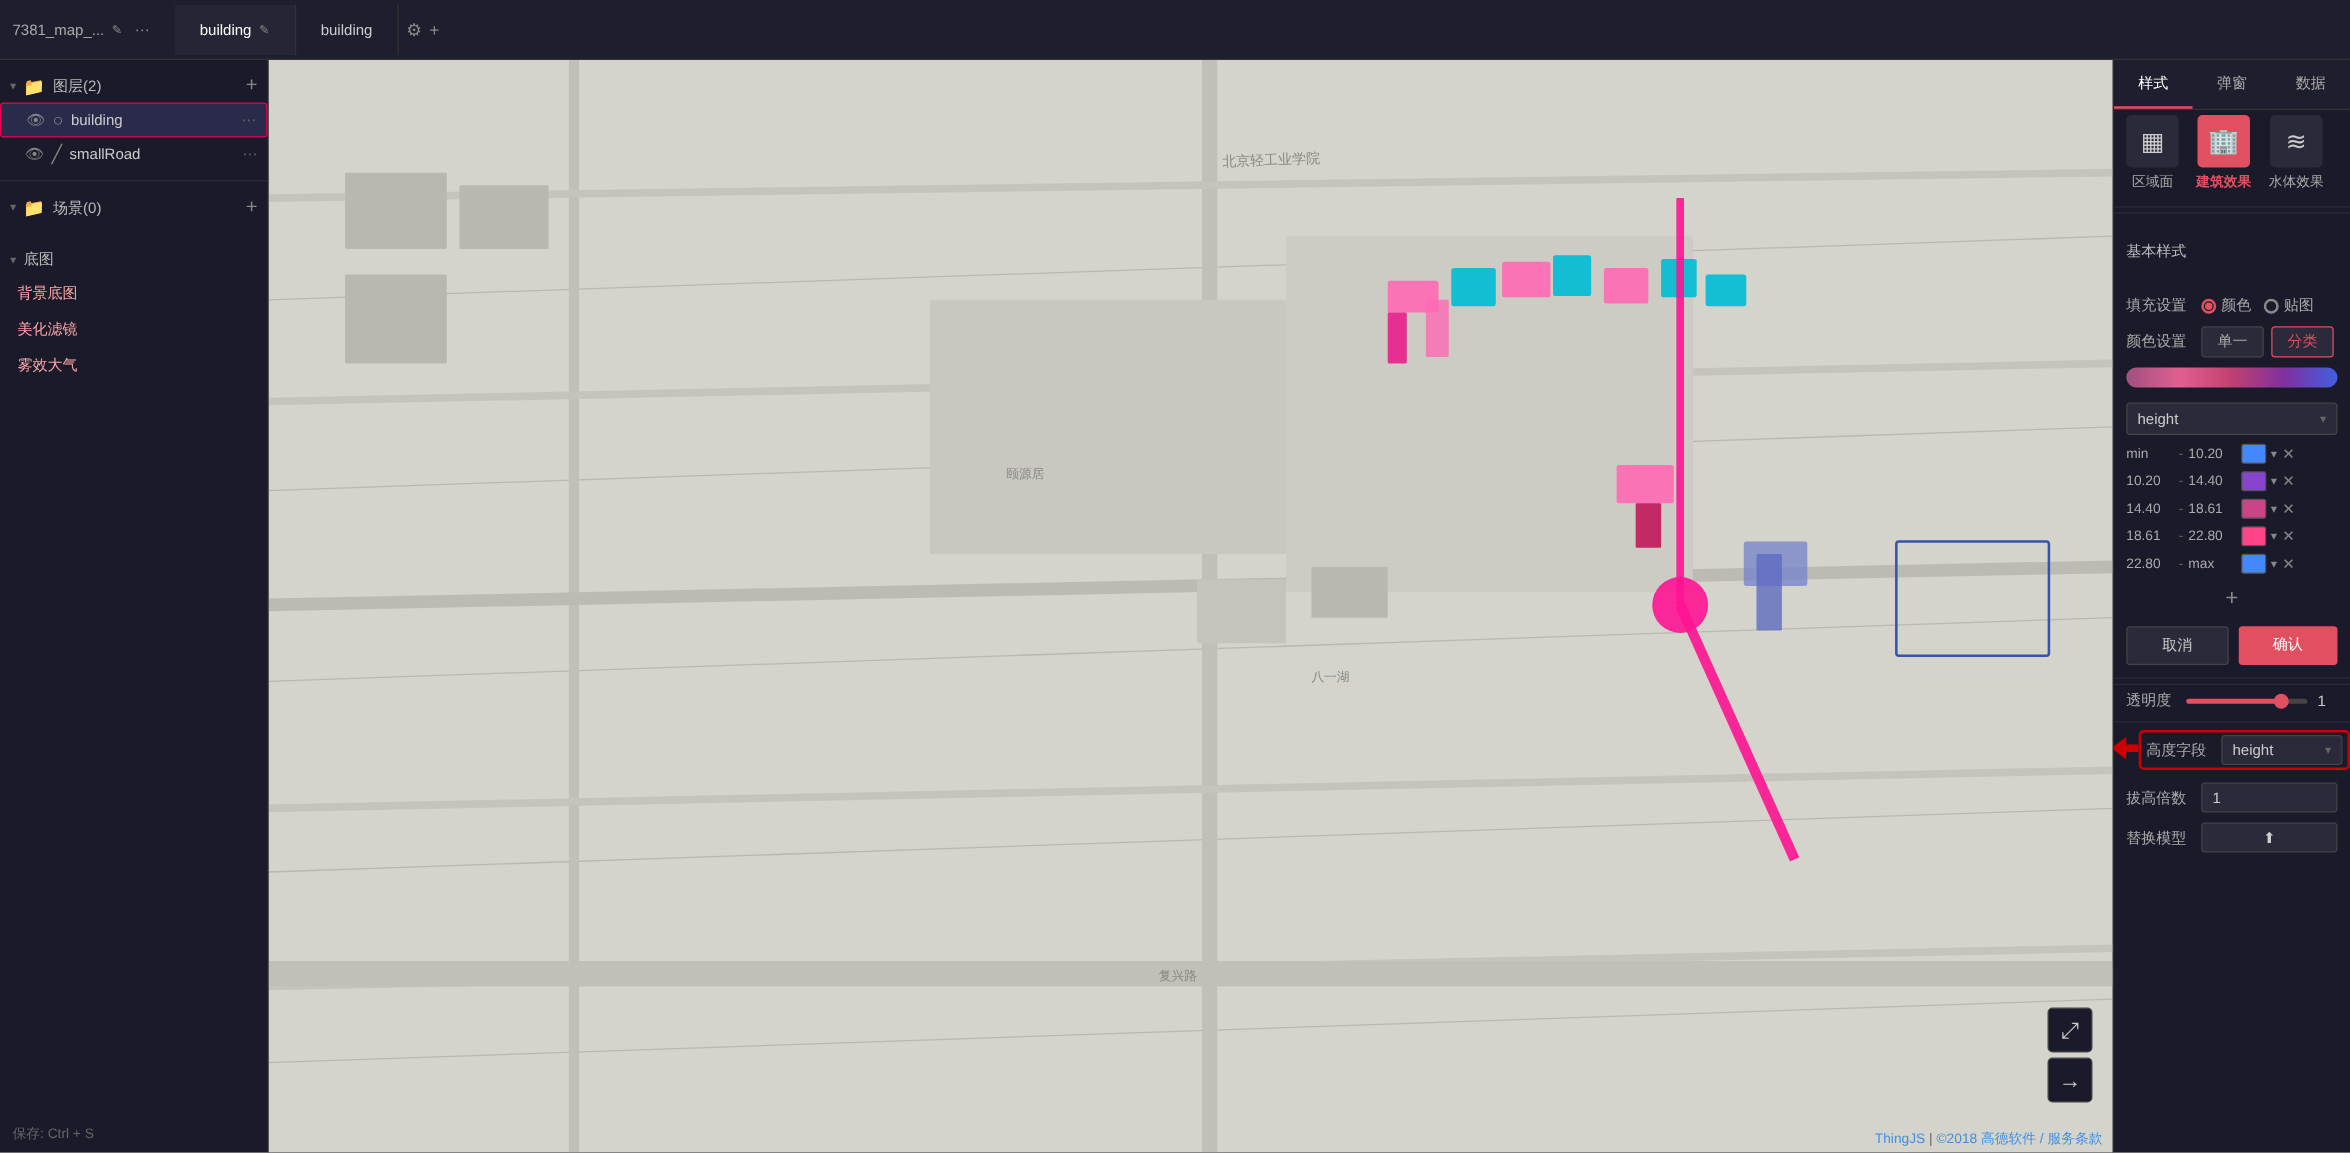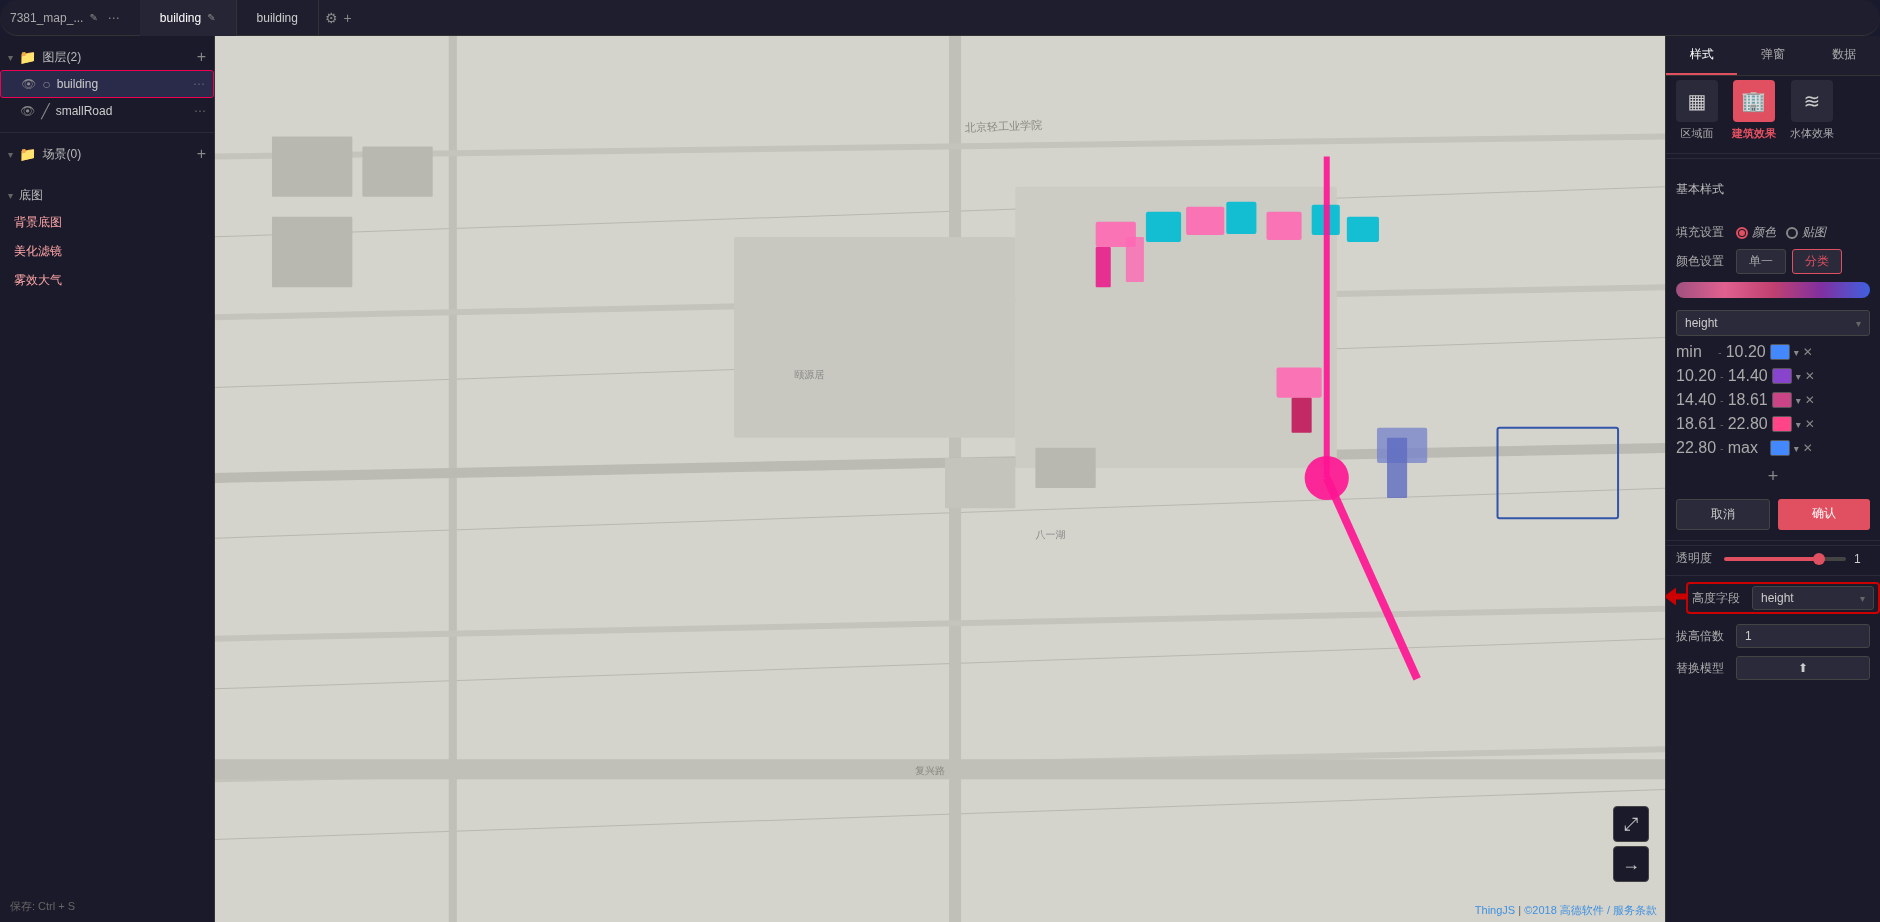"7381_map_..." .top-bar { border-radius: 19px -> none; height: 36px -> 48px }
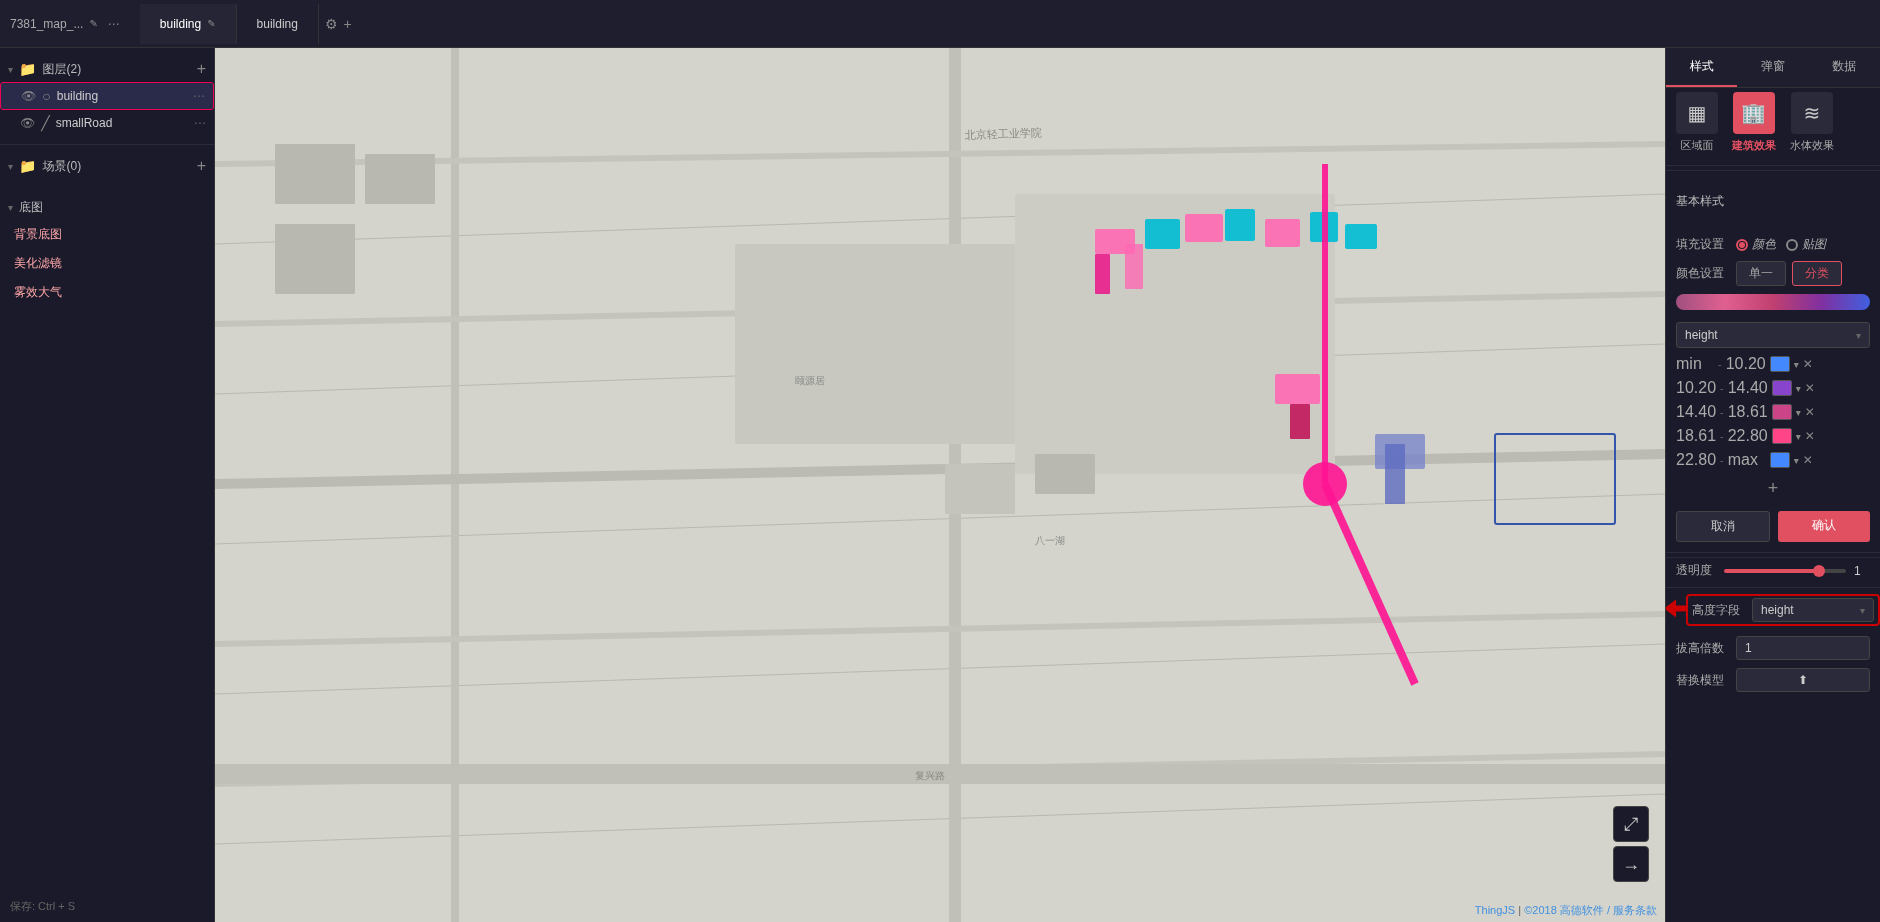"样式" .right-panel { width: 215px -> 190px }
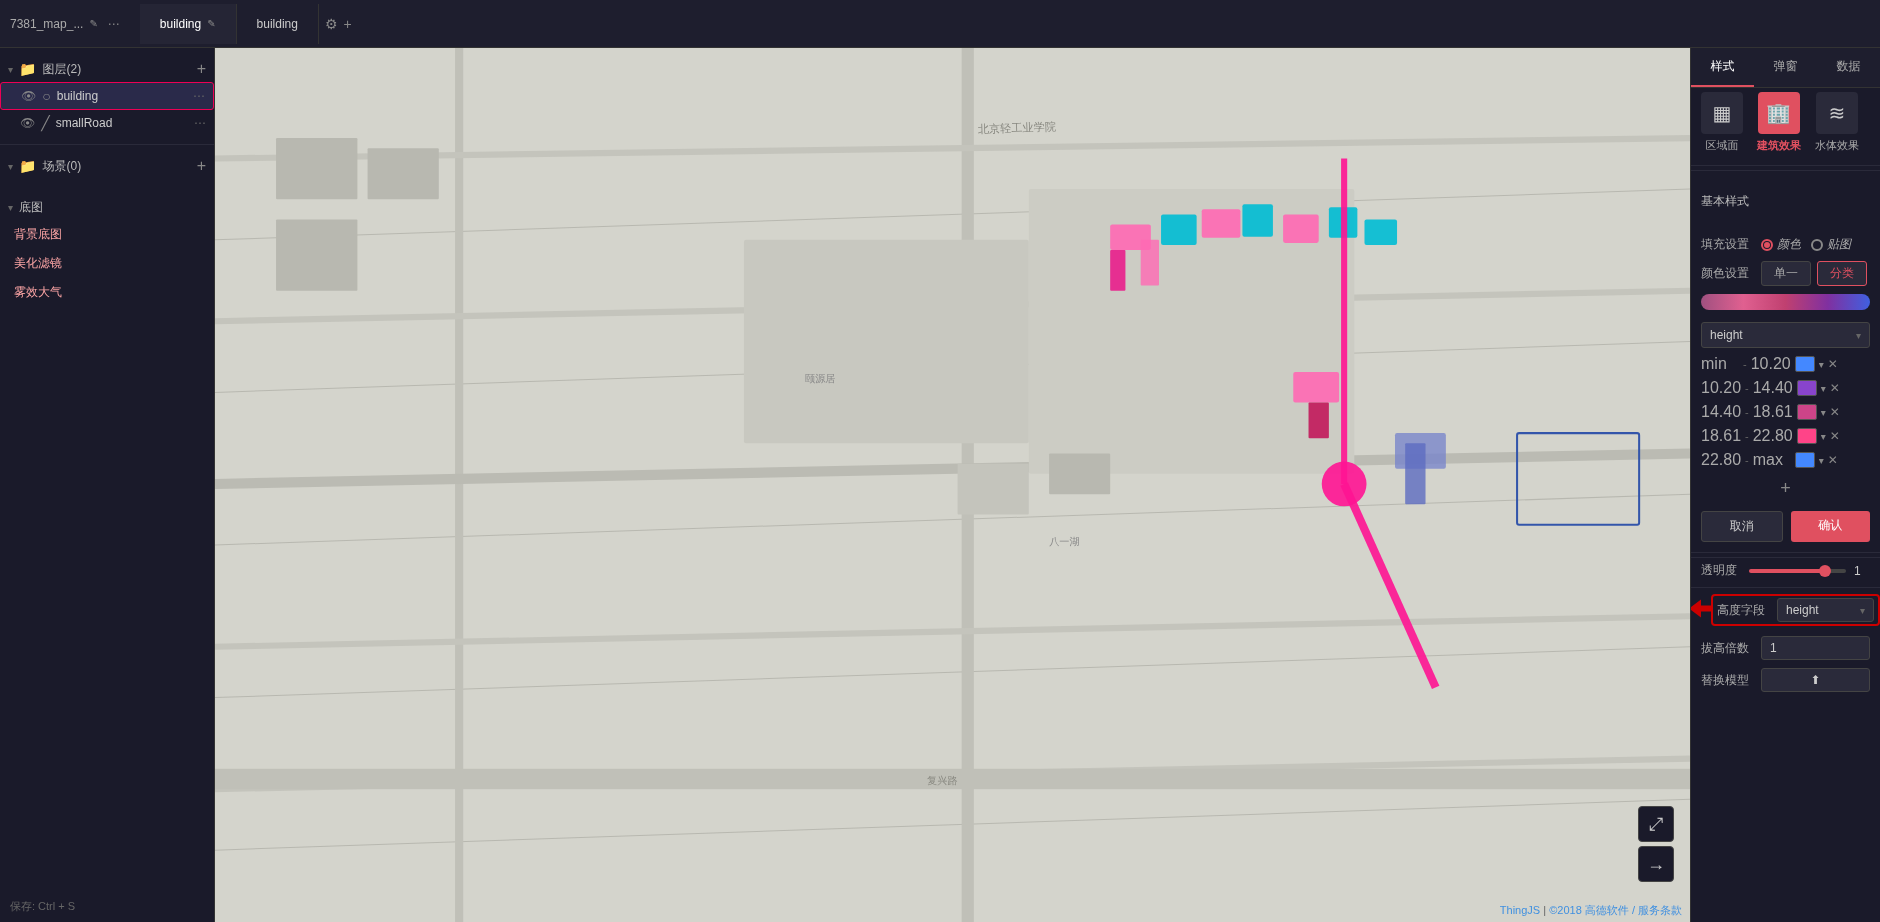"颜色" .radio-group { font-style: italic -> none }
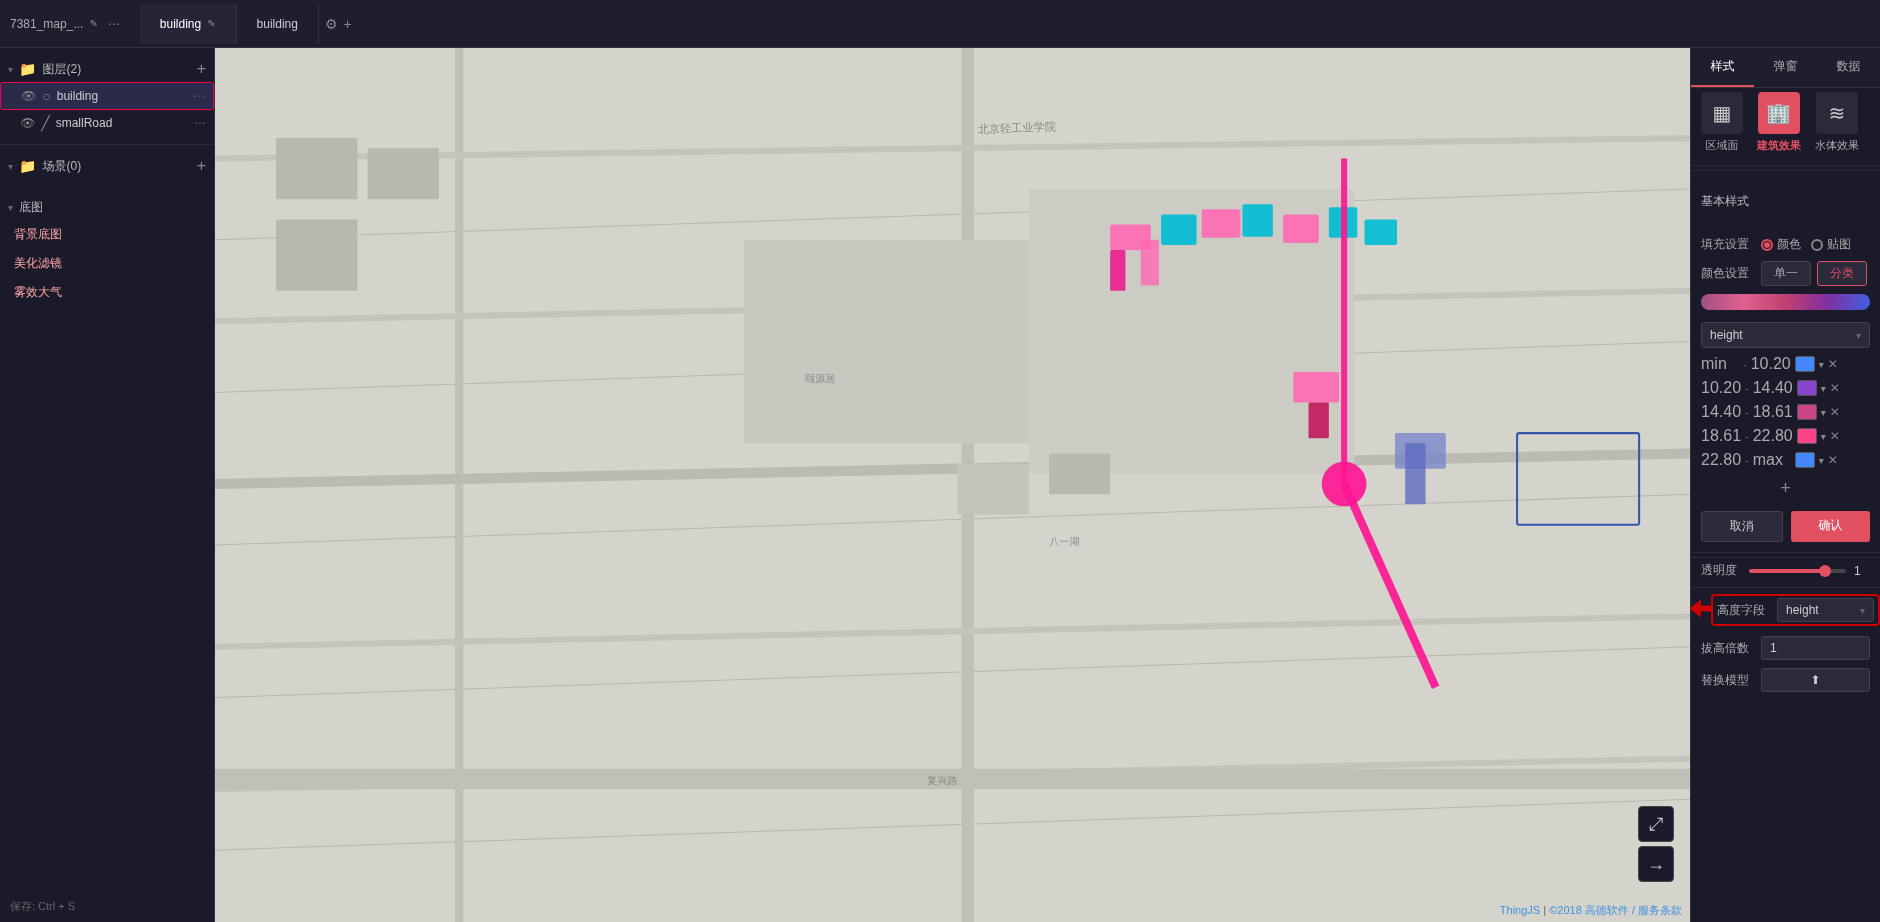"min" .range-val { font-size: 16px -> 11px }
